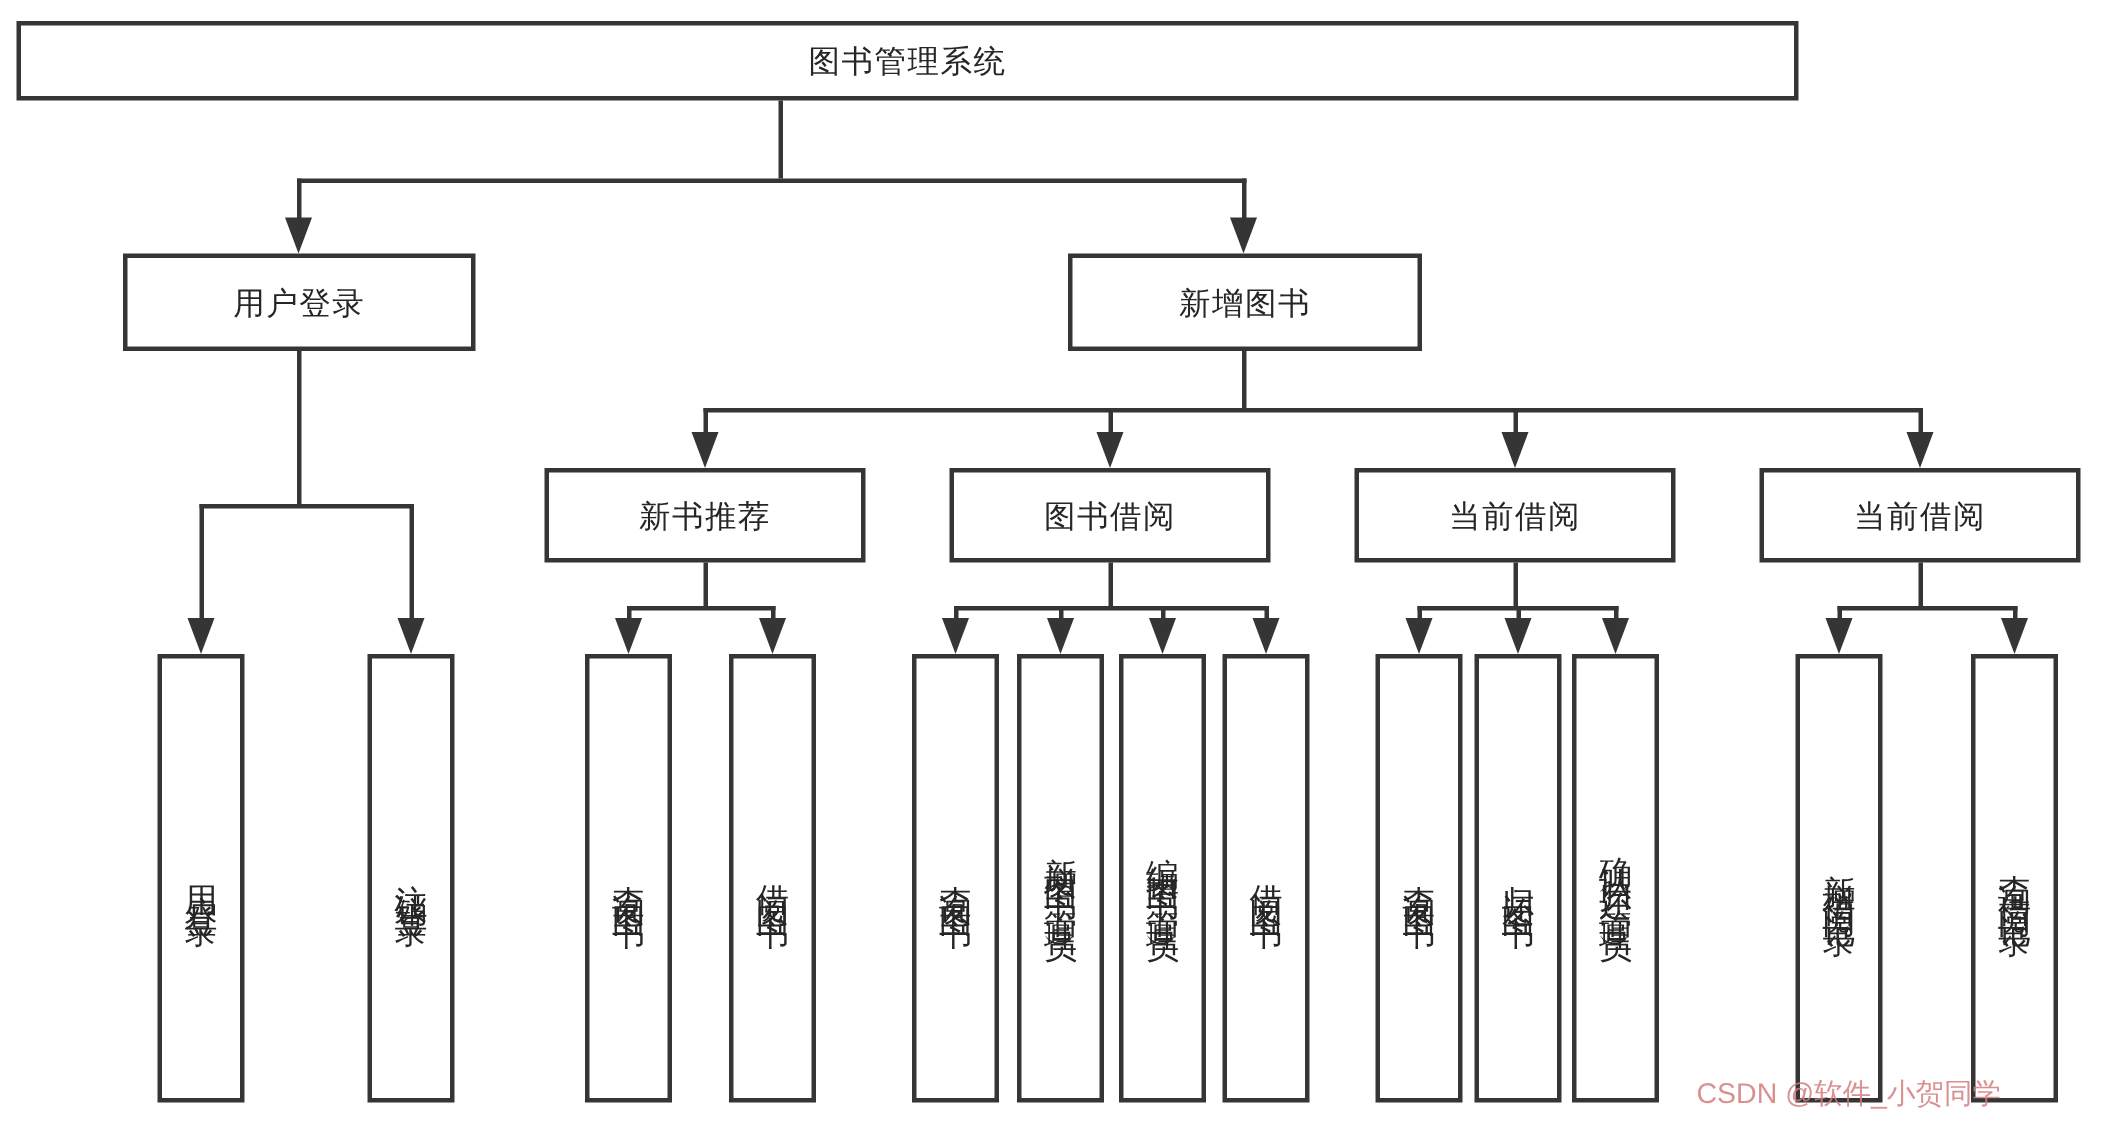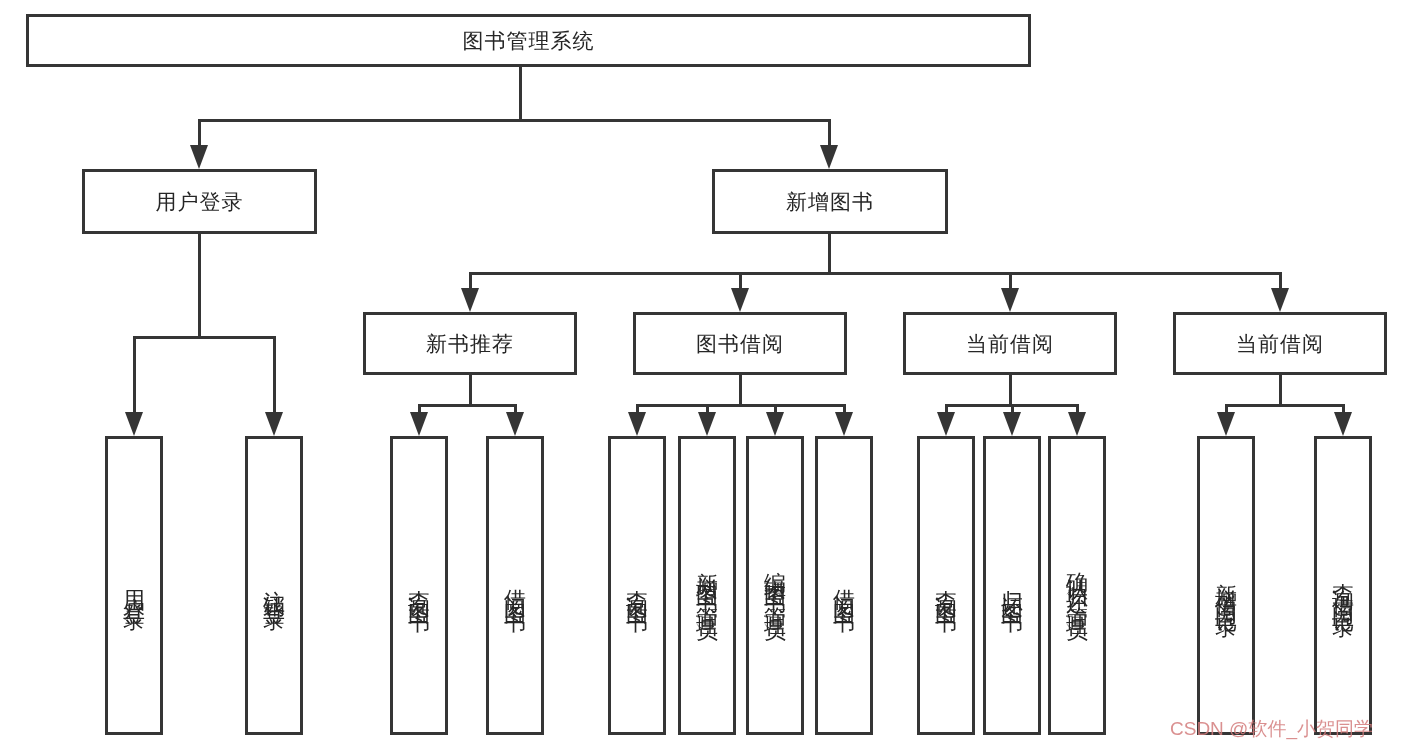"图书管理系统" div.box { left: 26px -> 11px; width: 1005px -> 1188px }
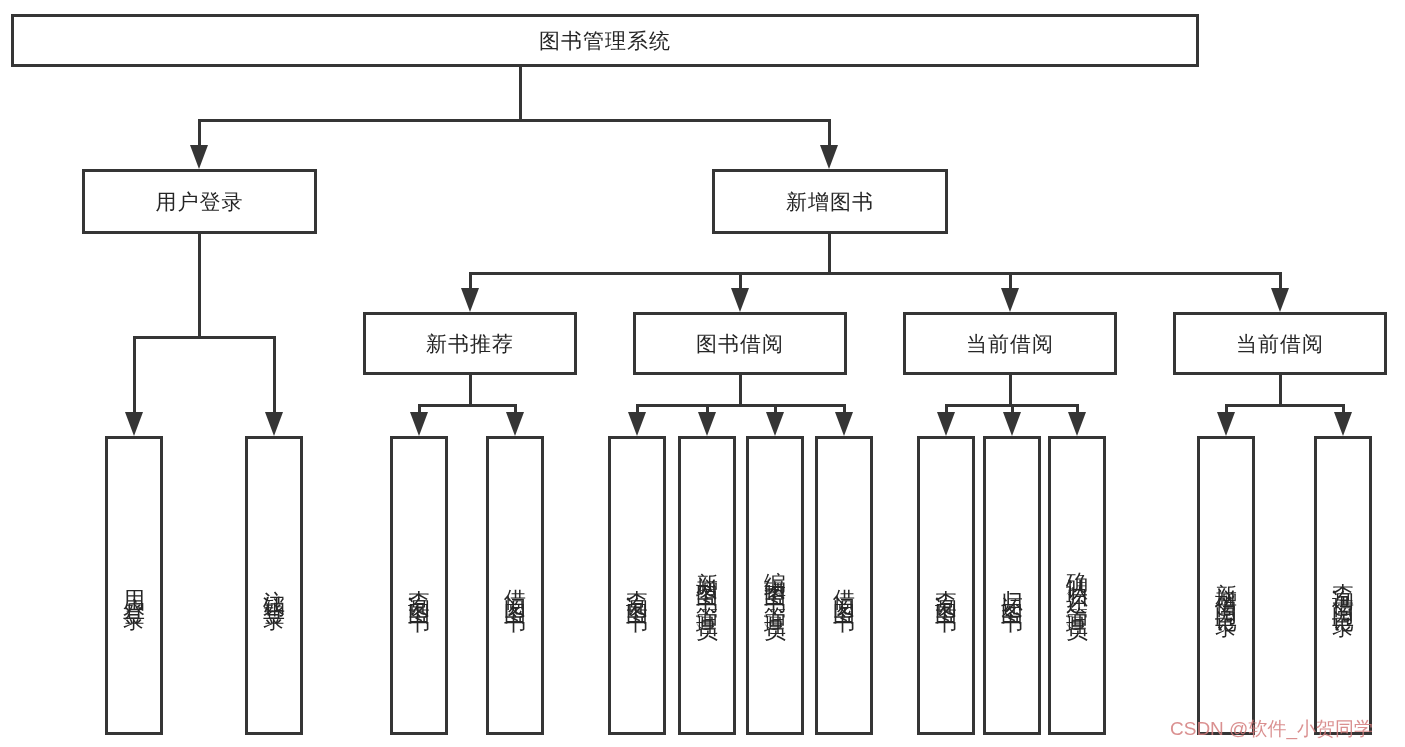"CSDN @软件_小贺同学" .watermark { left: 1170px -> 1131px }
